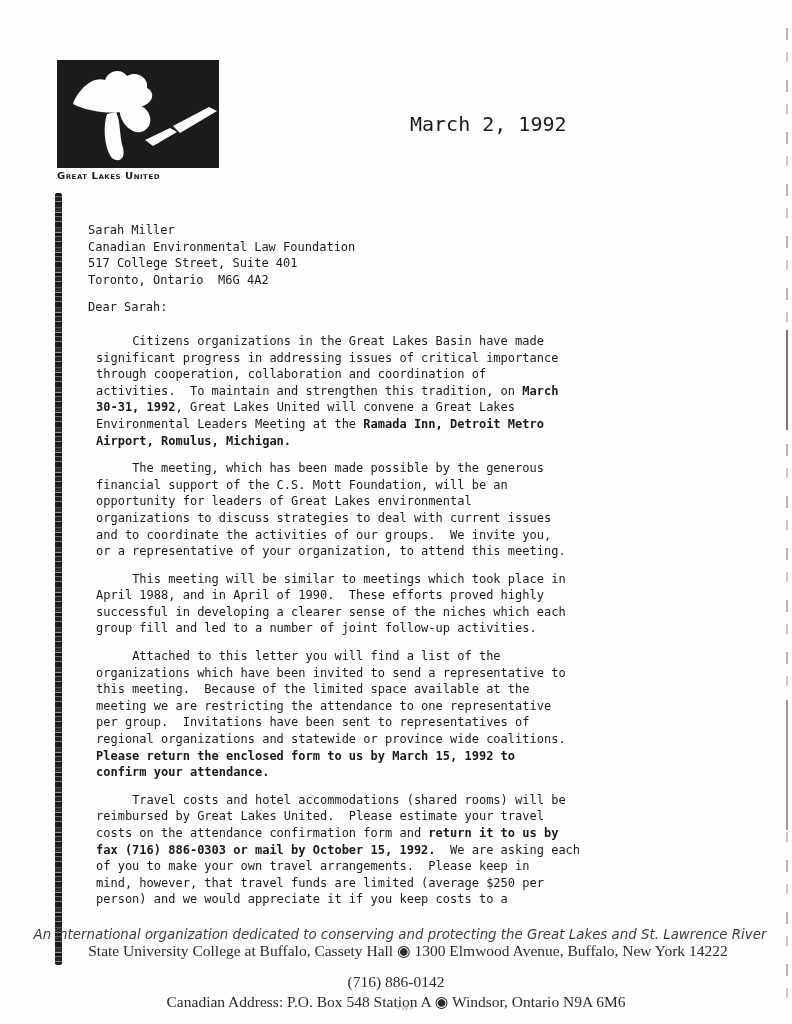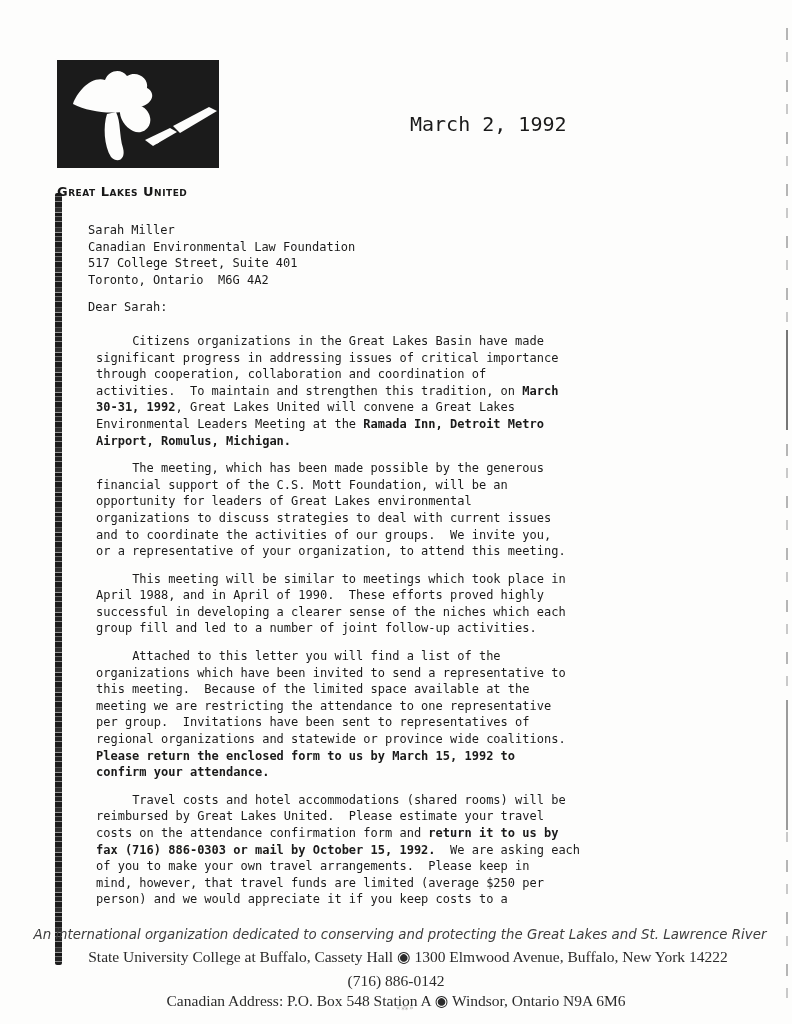"Great Lakes United" .logo-wordmark { font-size: 13px -> 10px; margin-top: 16px -> 2px }
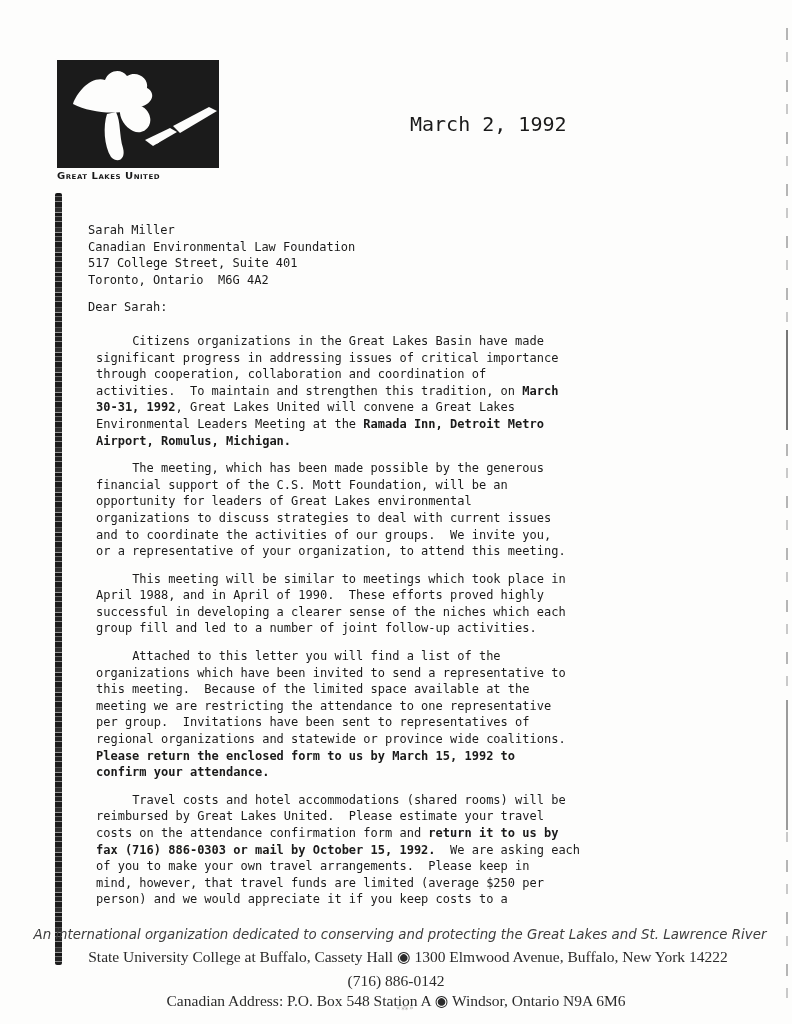"State University College at Buffalo," .footer-address-us { margin-top: 6px -> none }
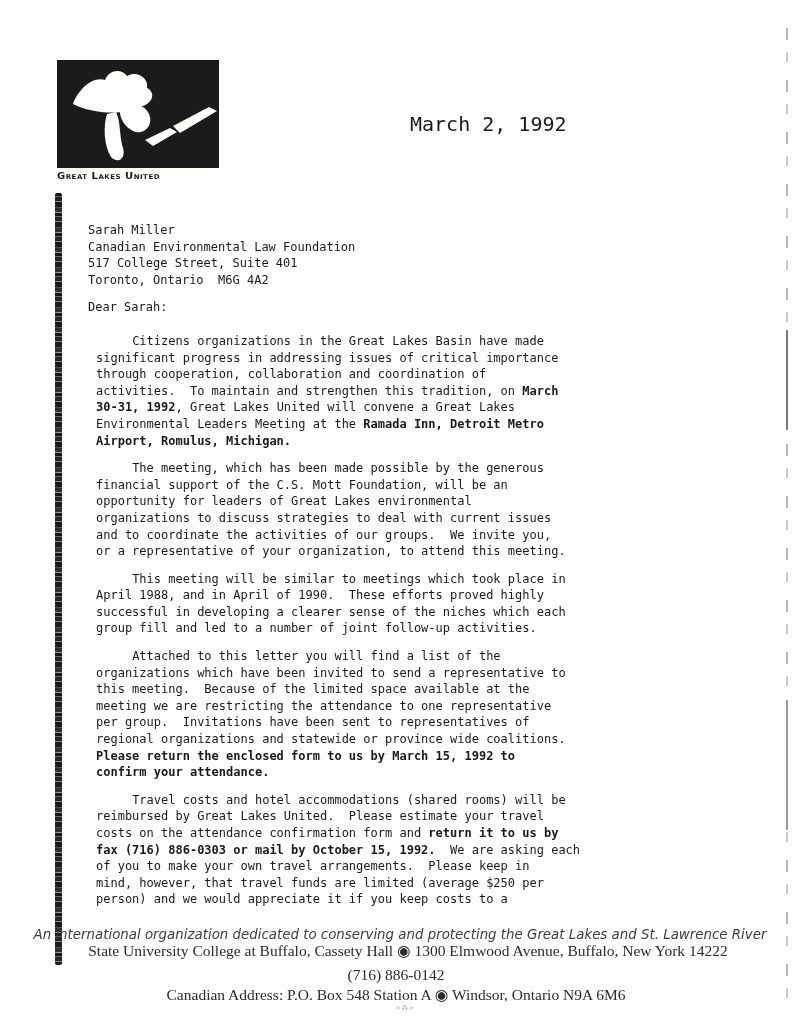"(716) 886-0142" .footer-phone { margin-top: 6px -> 13px }
